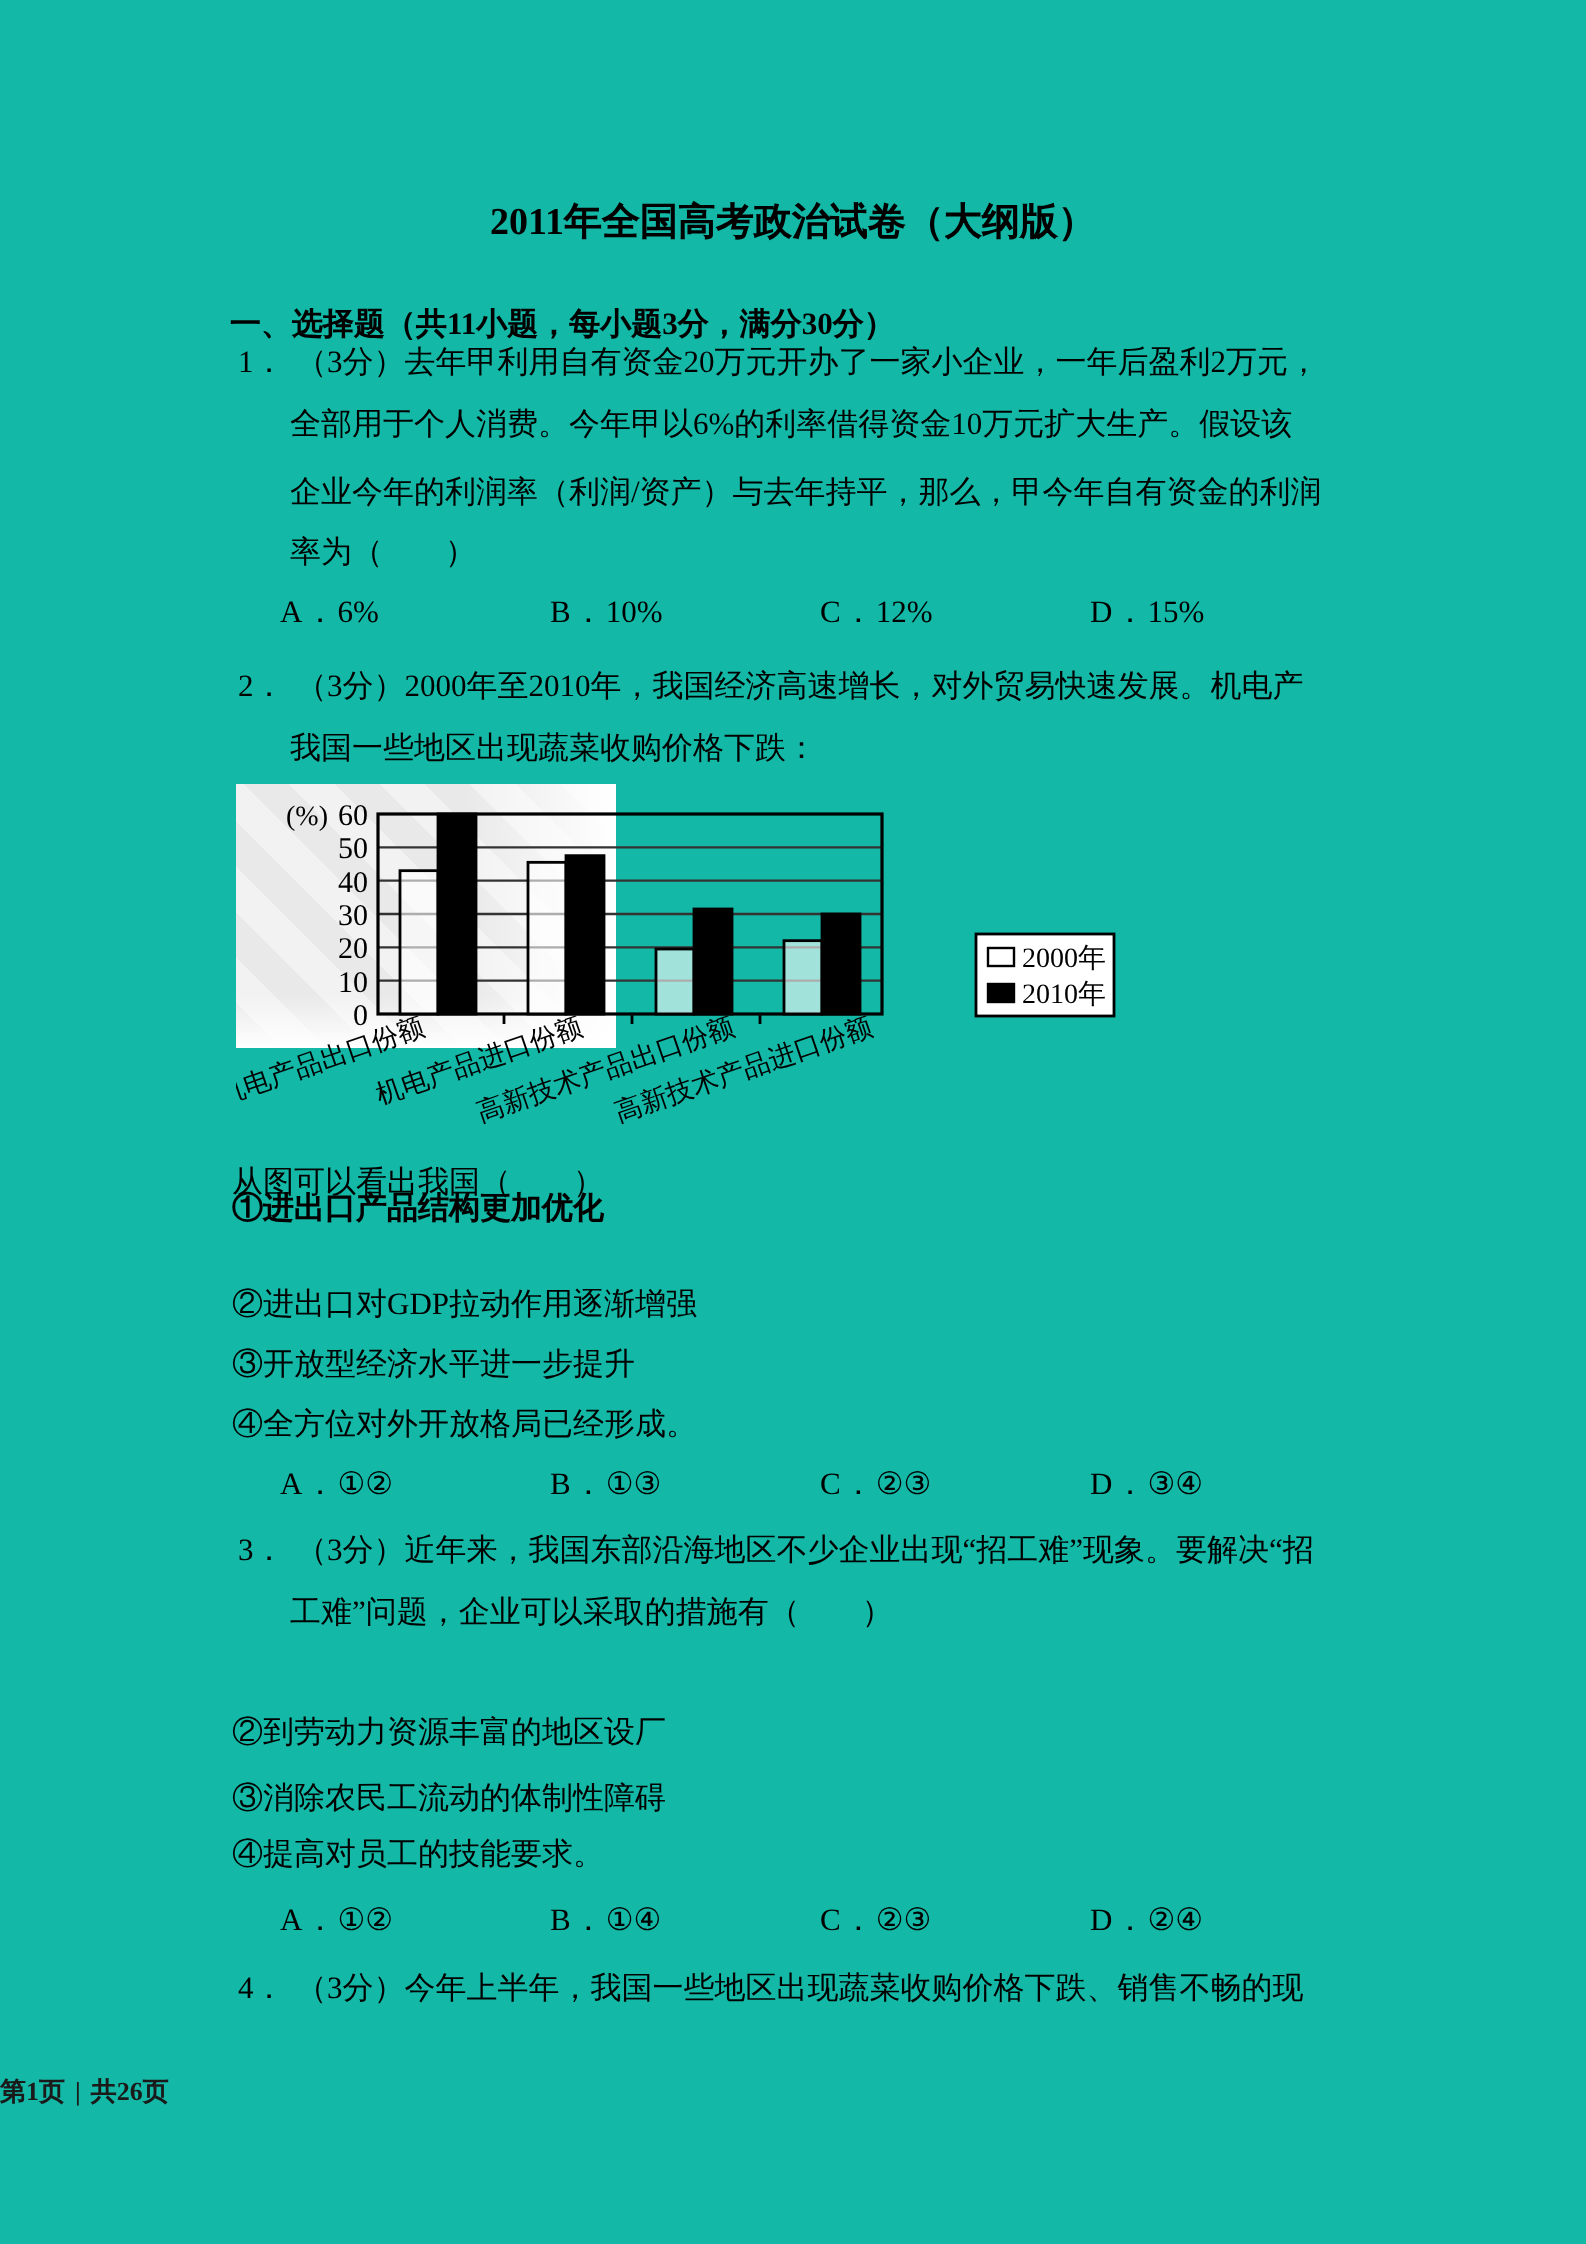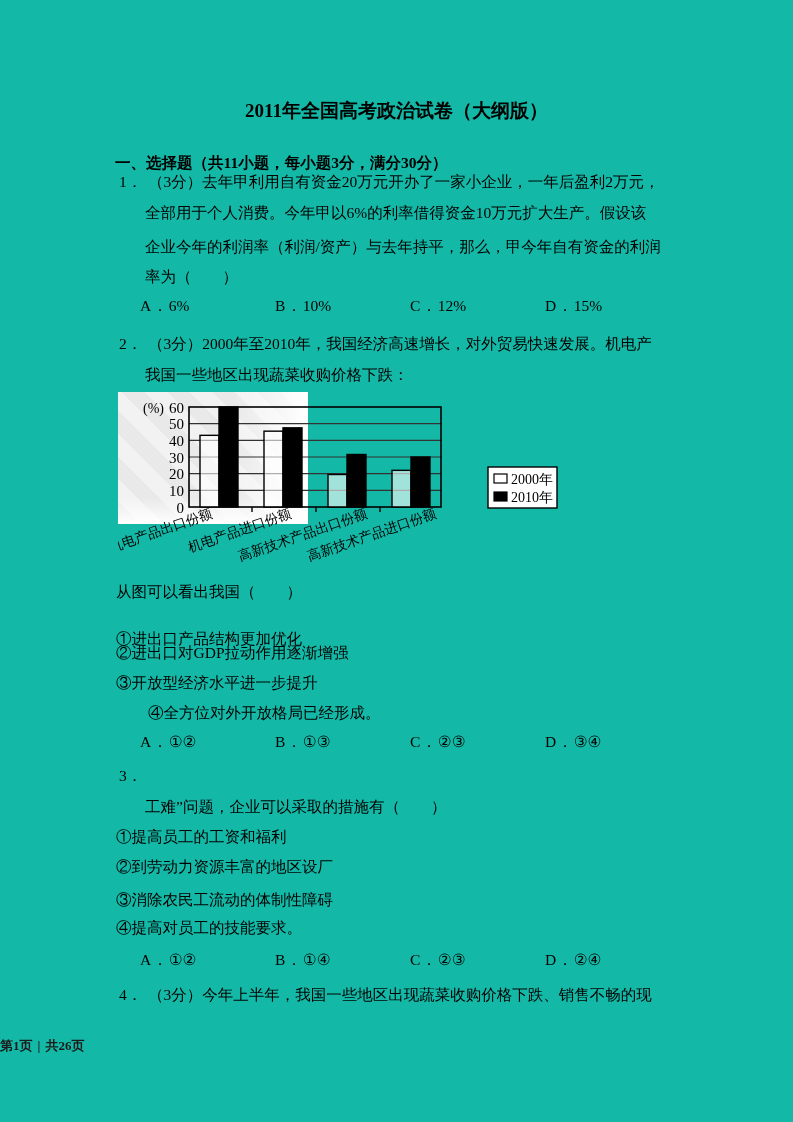"①进出口产品结构更加优化" div.ln { font-weight: none -> bold; top: 628px -> 594px }
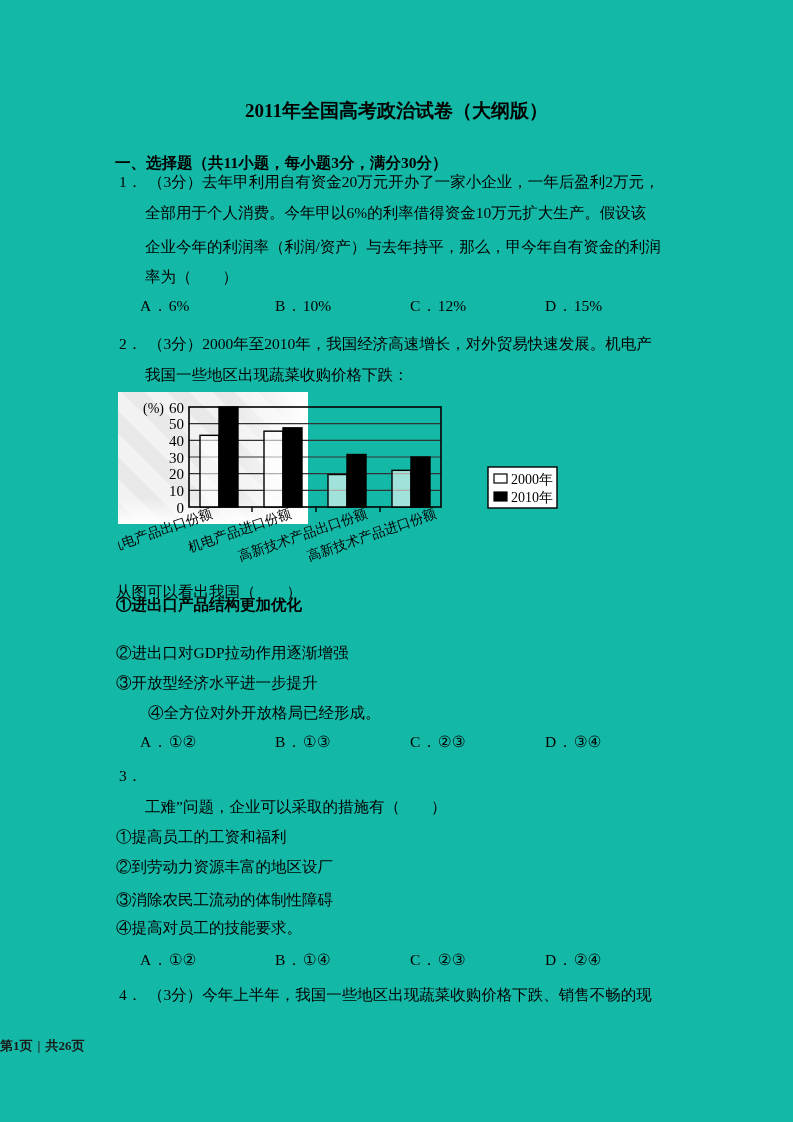"④全方位对外开放格局已经形成。" div.ln { margin-left: 32px -> none }
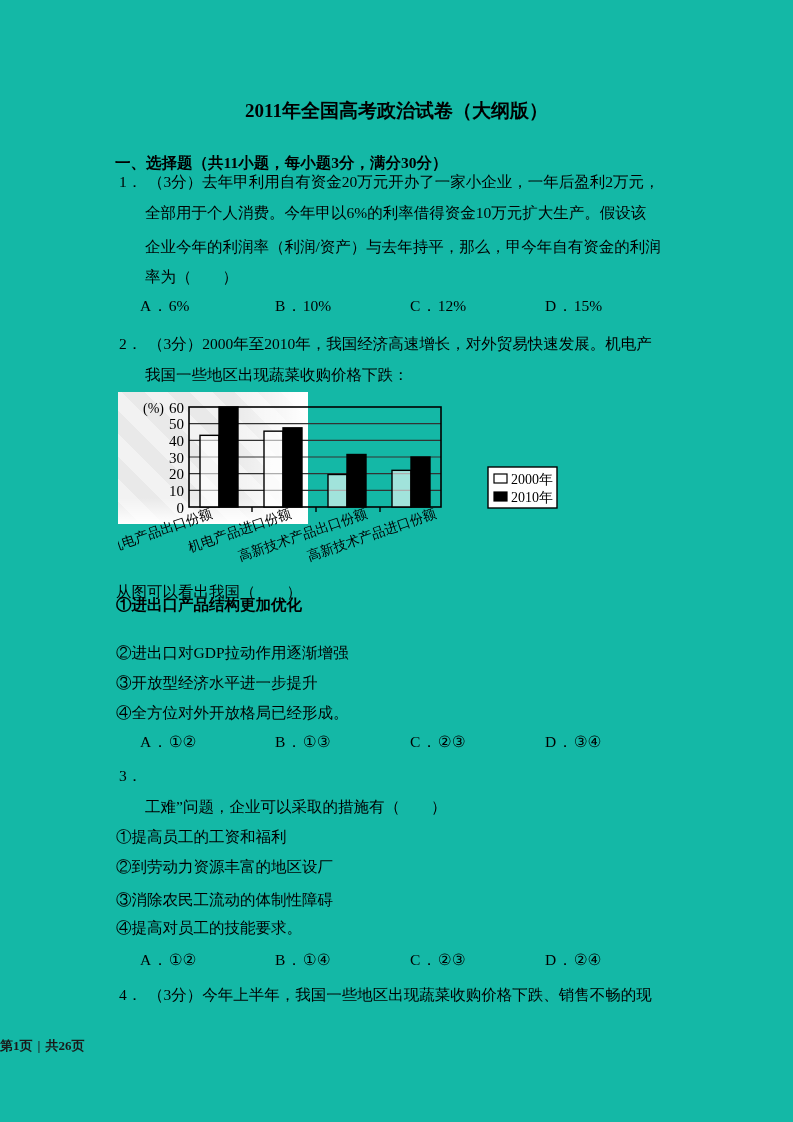"（3分）近年来，我国东部沿海地区不少企业出现“招工难”现象。要解决“招" div.ln { html: none -> <div>（3分）近年来，我国东部沿海地区不少企业出现“招工难”现象。要解决“招</div> }
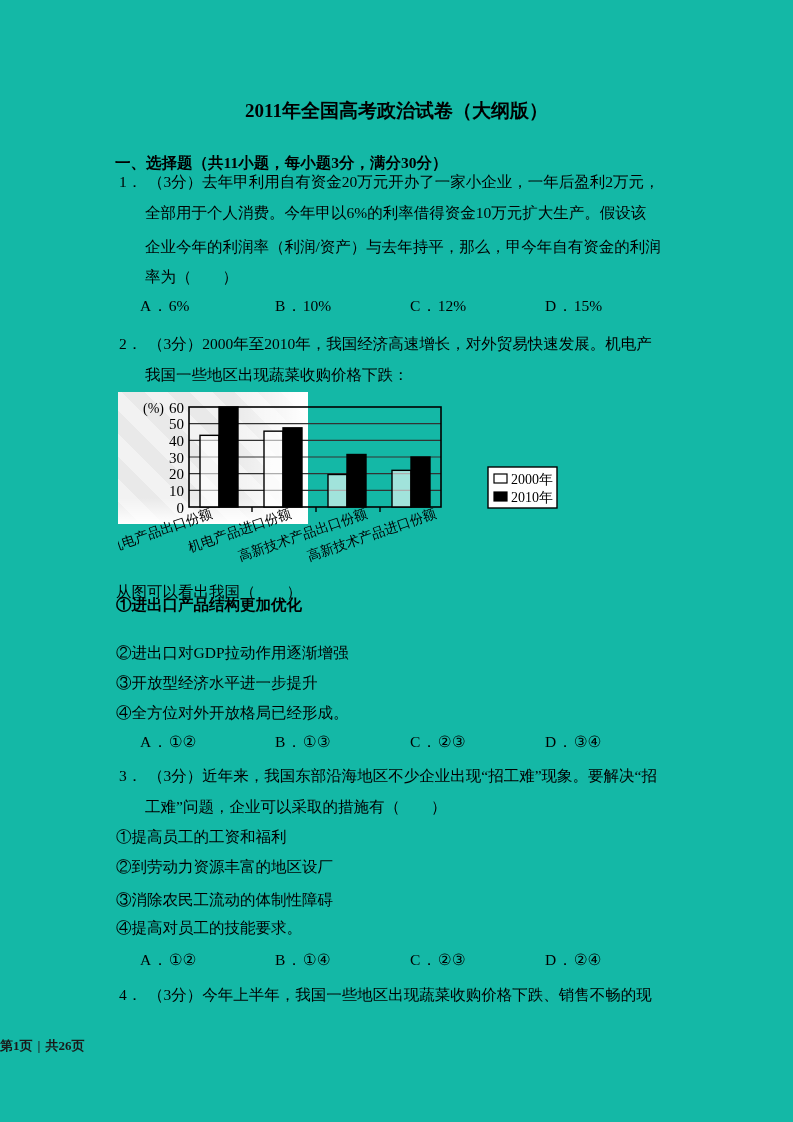"①提高员工的工资和福利" div.ln { html: <div>①提高员工的工资和福利</div> -> none }
